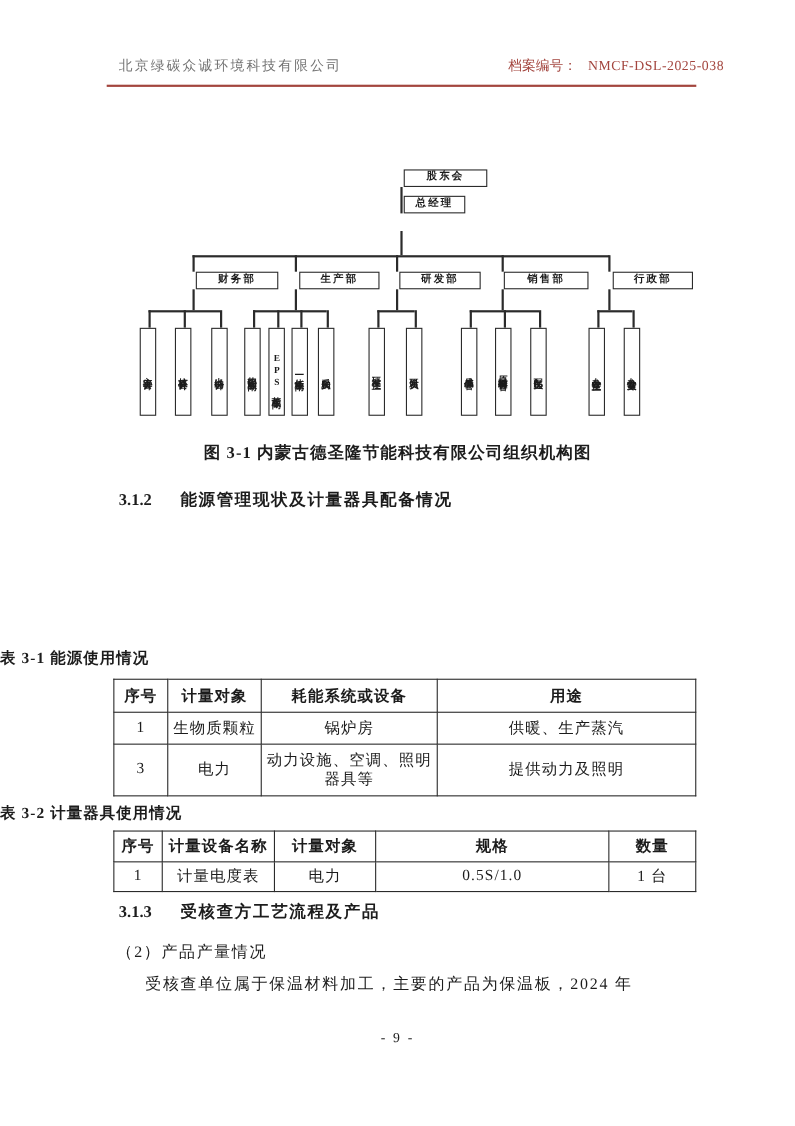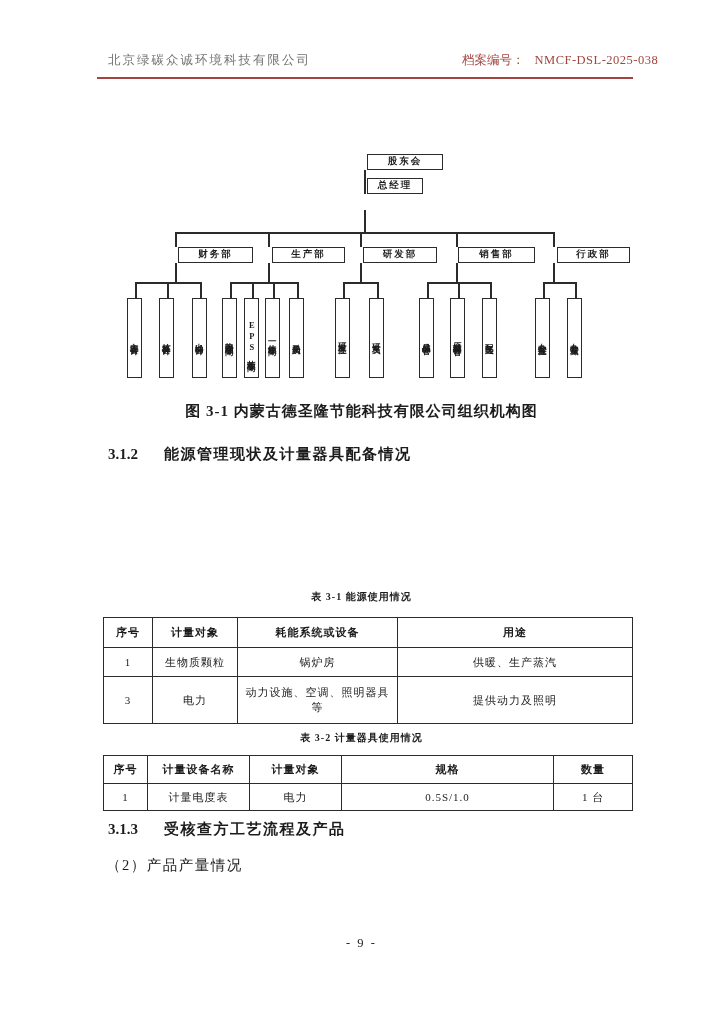"表 3-1 能源使用情况" .tbl-title { font-size: 10px -> 14px; text-align: center -> left }
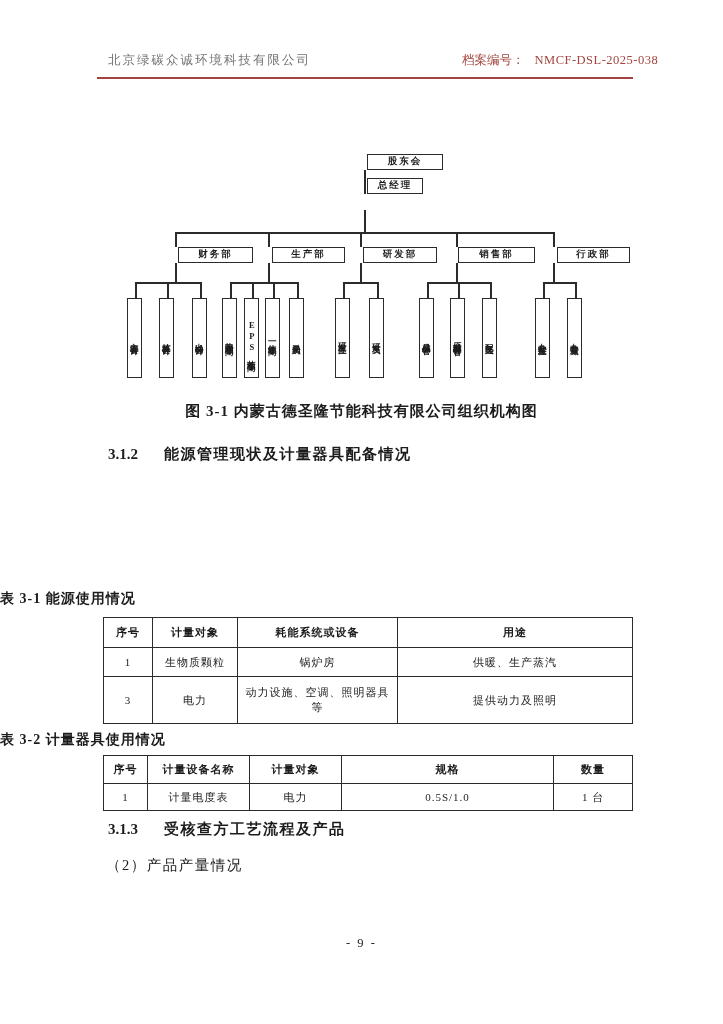"序号" th, td { font-size: 11px -> 14px }
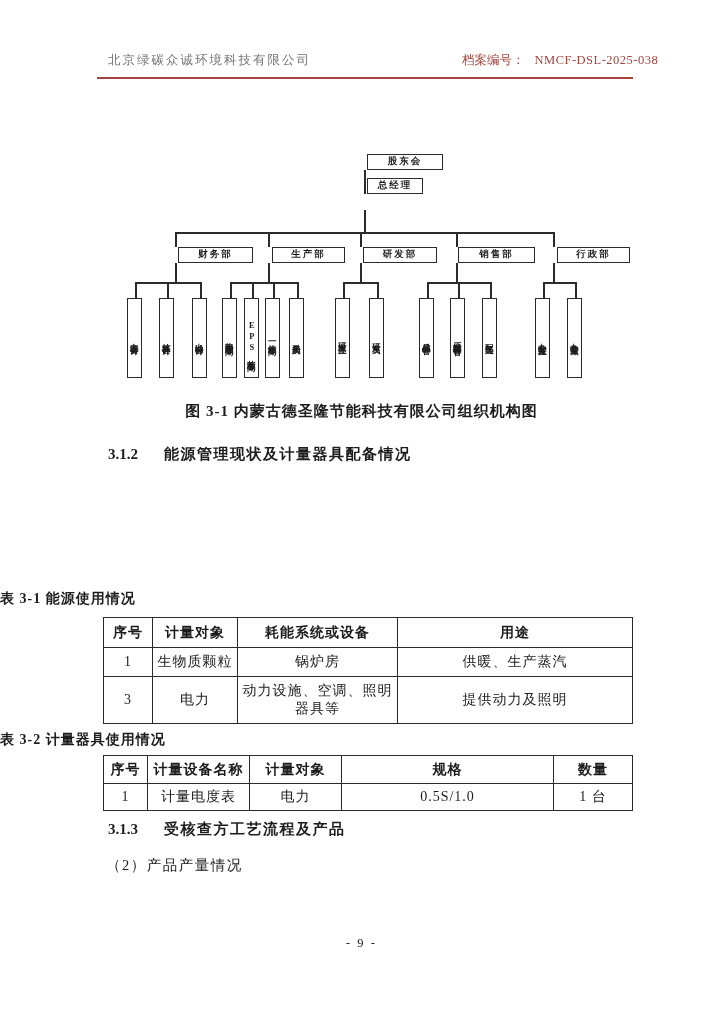"受核查单位属于保温材料加工，主要的产品为保温板，2024 年" div.para { html: none -> <div>受核查单位属于保温材料加工，主要的产品为保温板，2024 年</div> }
